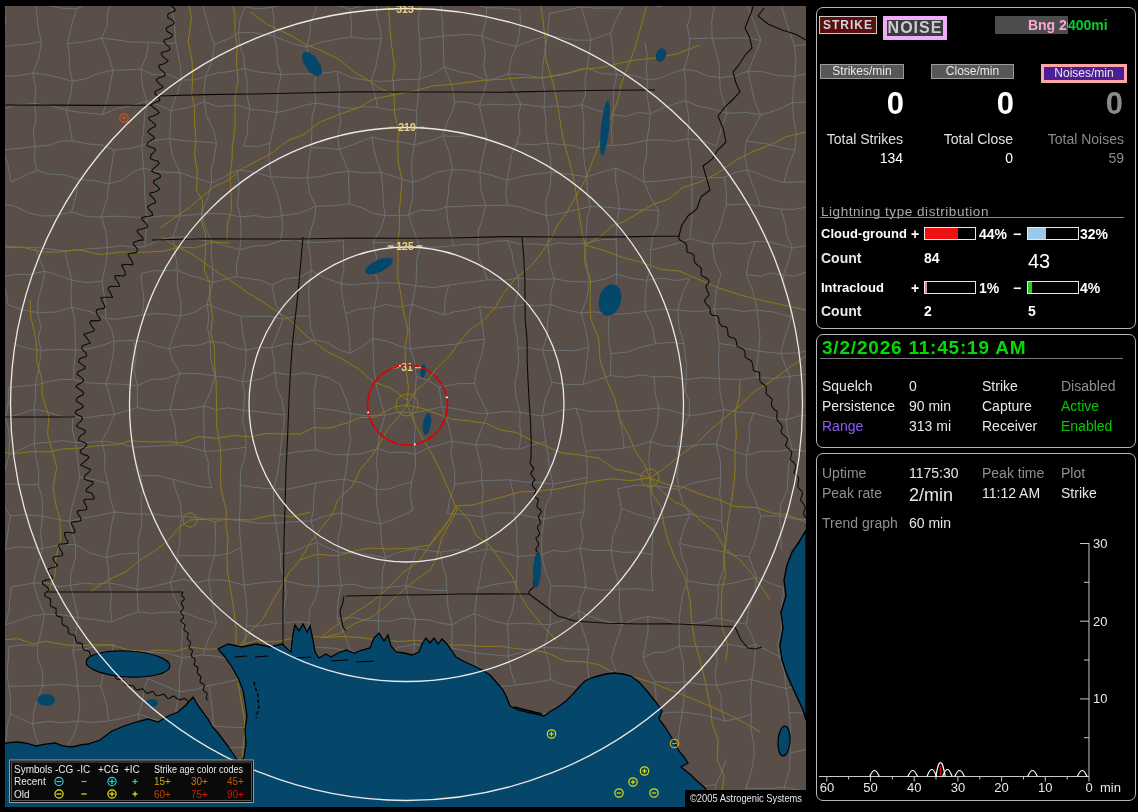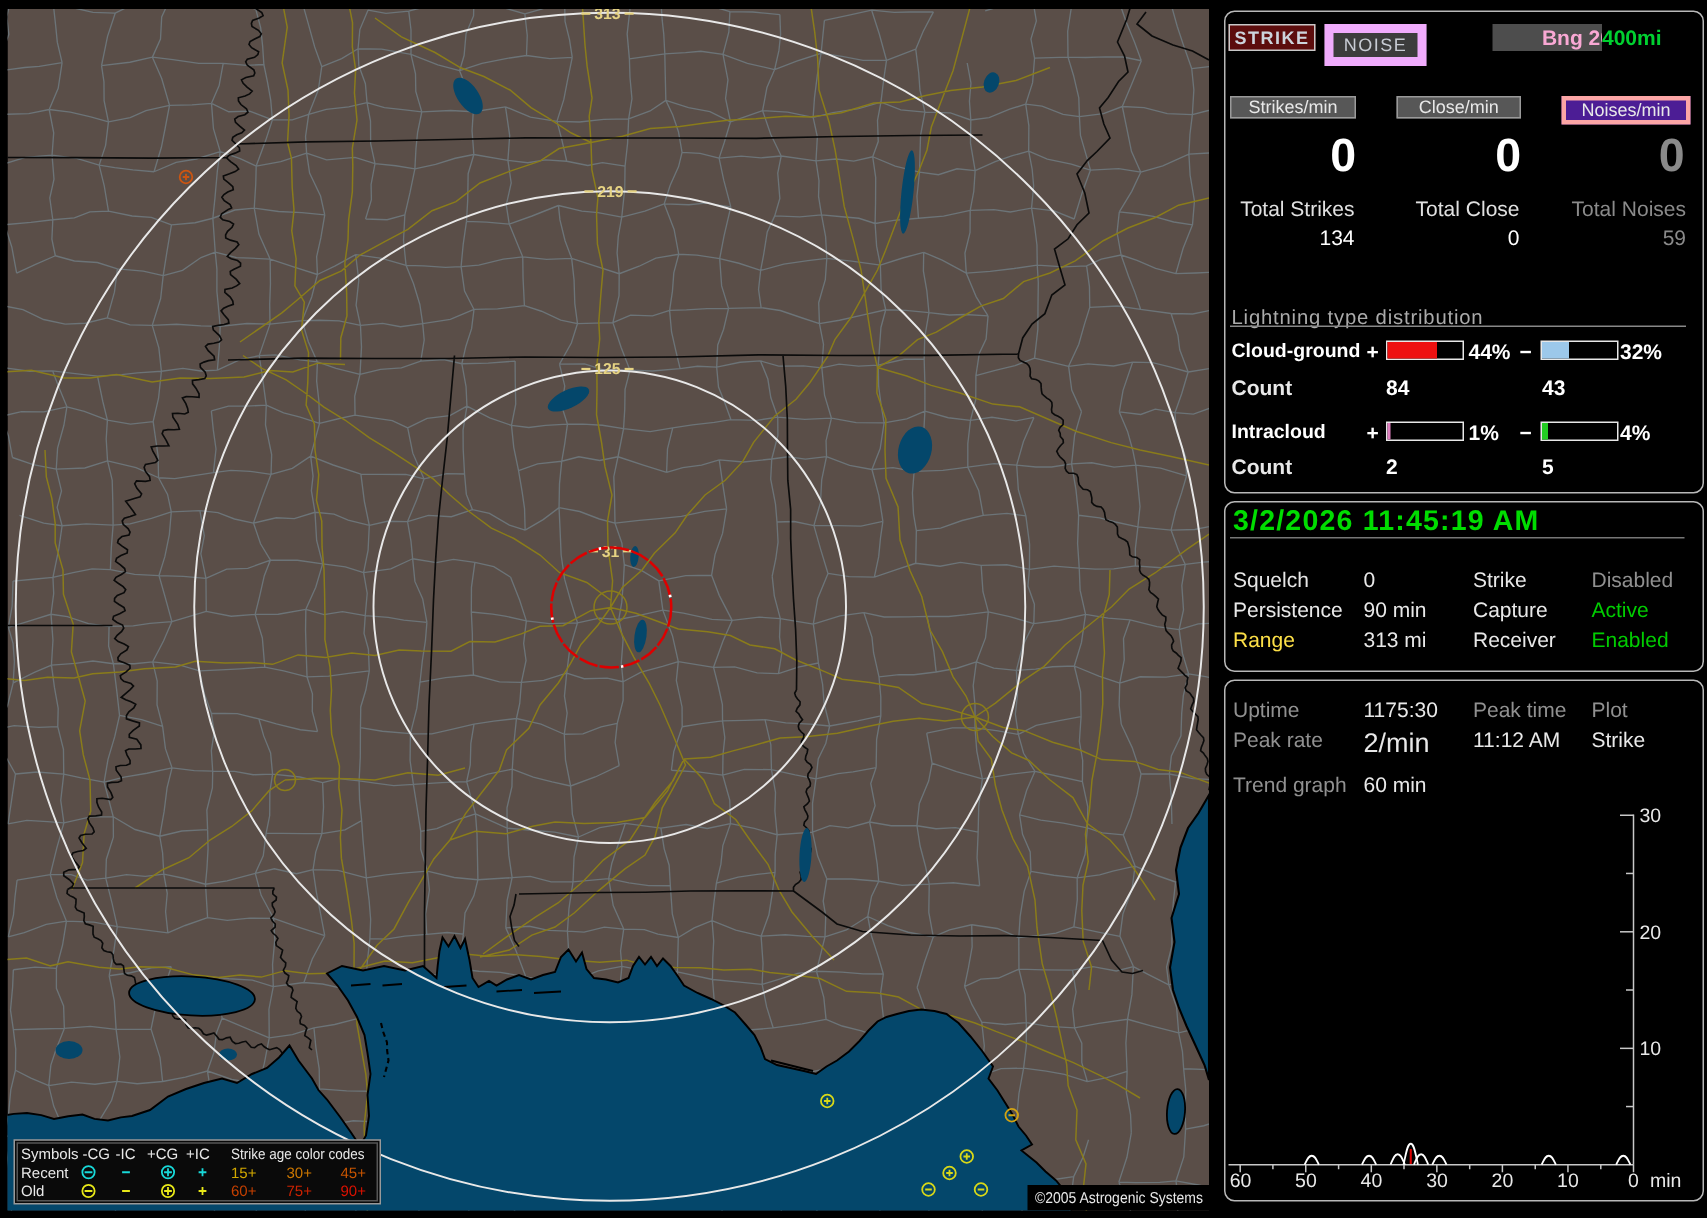"NOISE" div { border: 6px solid #f0abfc -> 4px solid #f0abfc; font-size: 12px -> 16px; font-weight: normal -> bold }
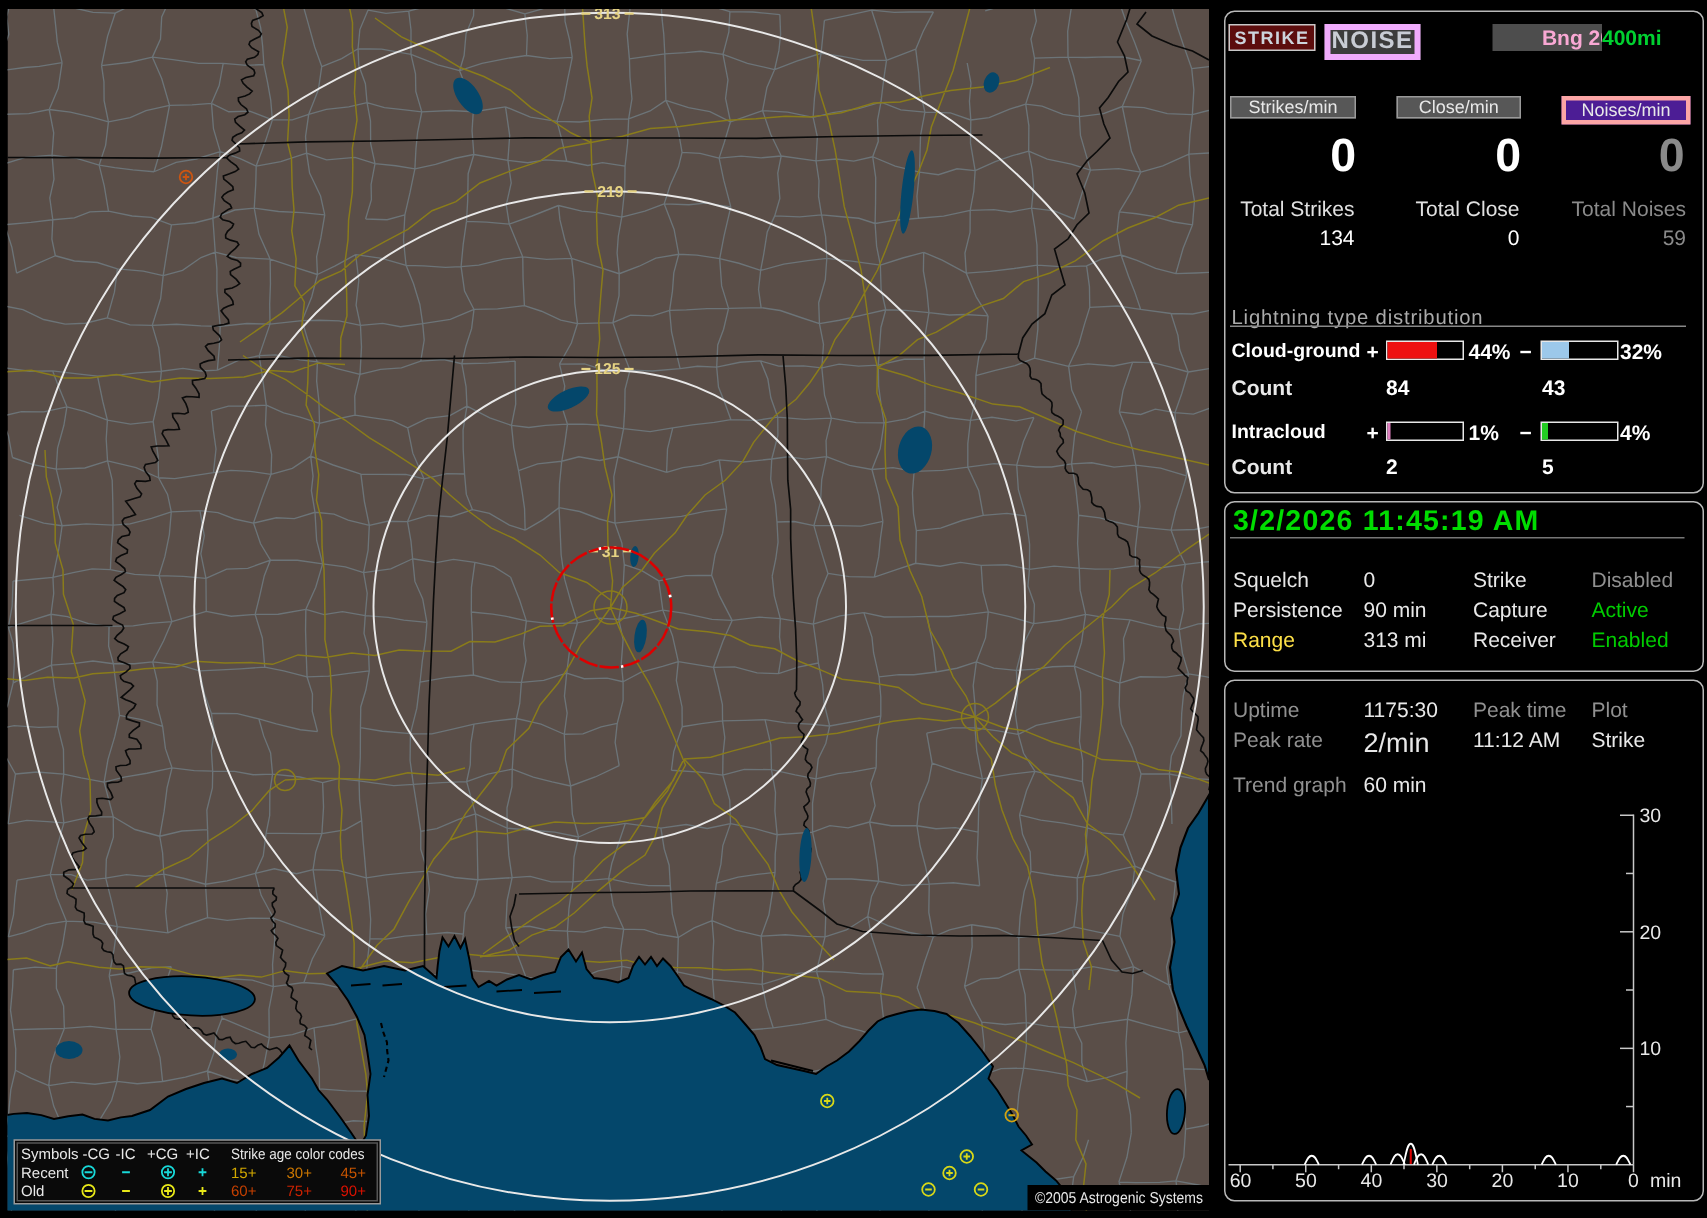"43" div.t { font-size: 14px -> 20px; font-weight: bold -> normal }
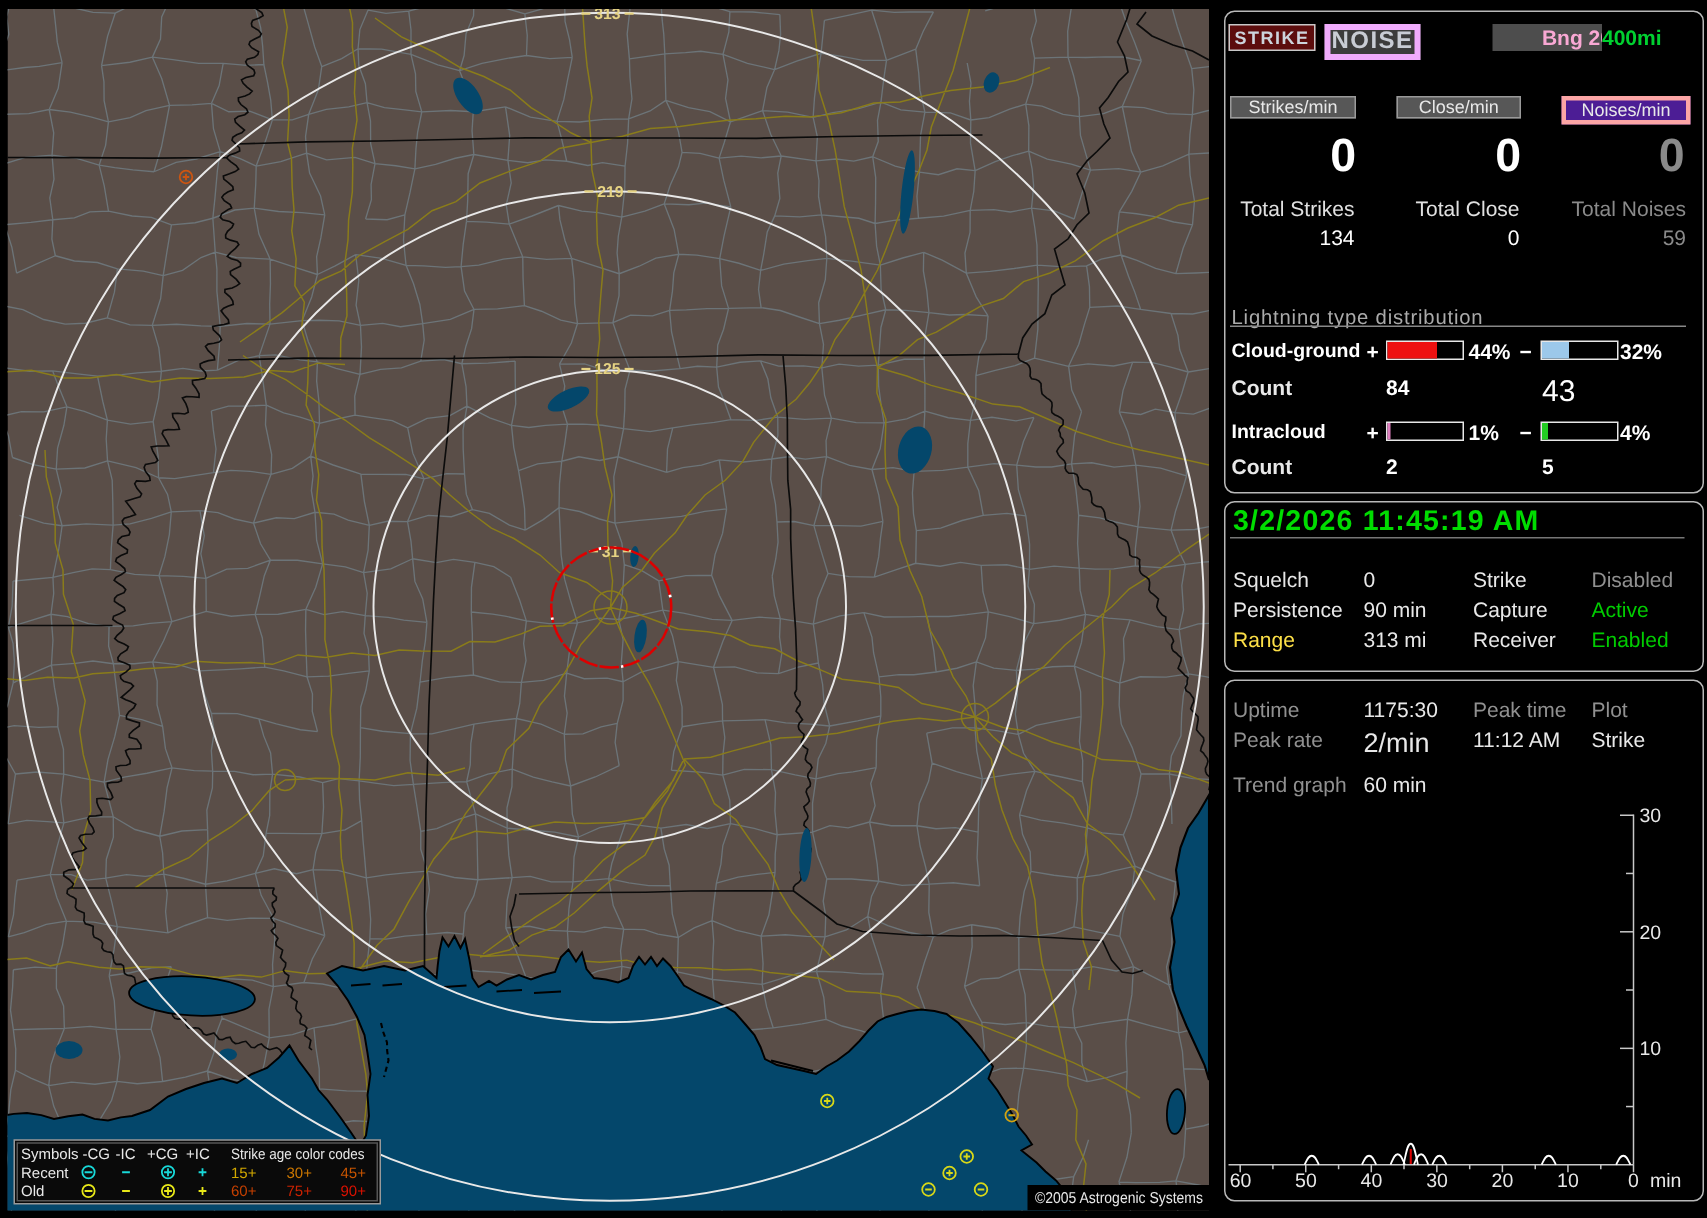"Range" div.t { color: #fde047 -> #8b5cf6 }
